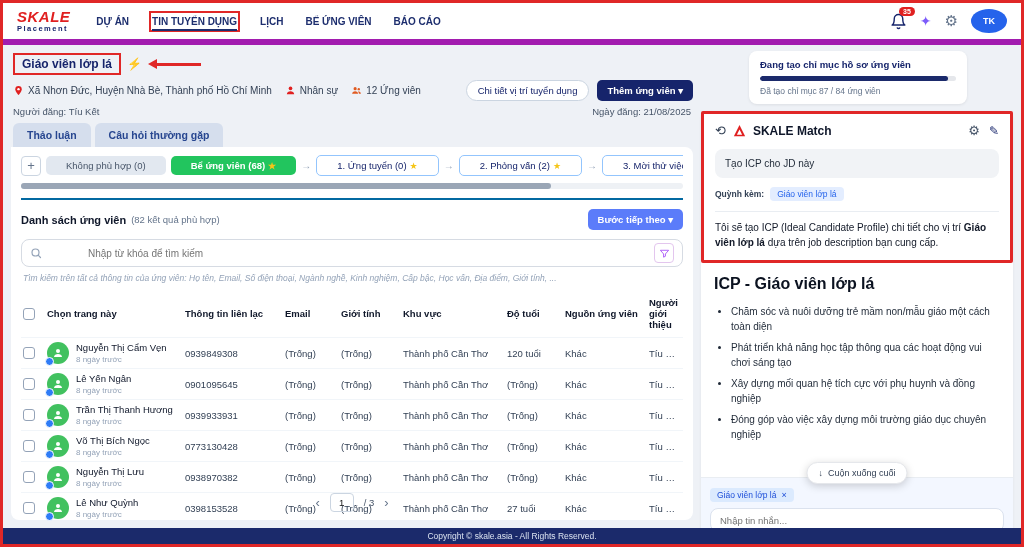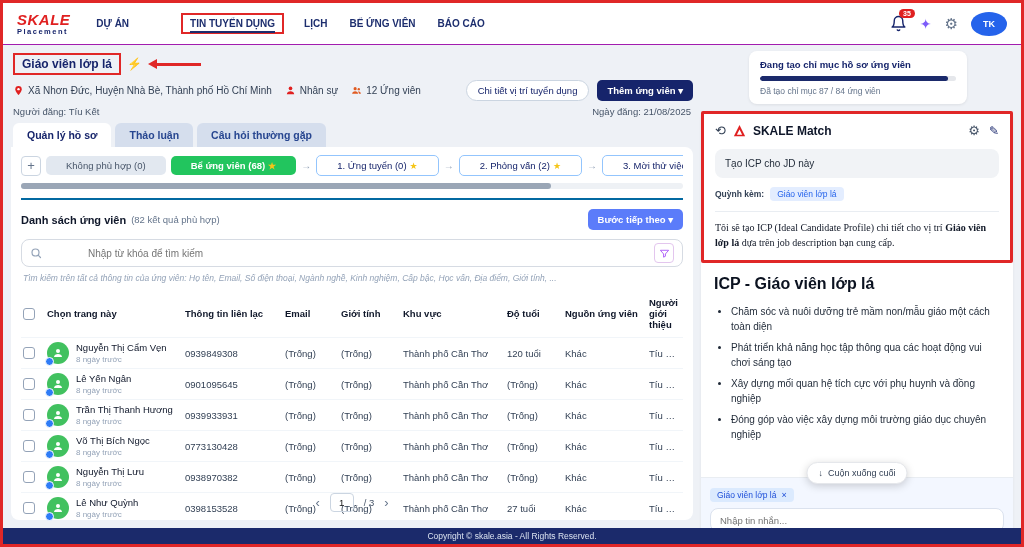"SKALE" .navbar { border-bottom: 1px solid #a21caf -> 6px solid #a21caf }
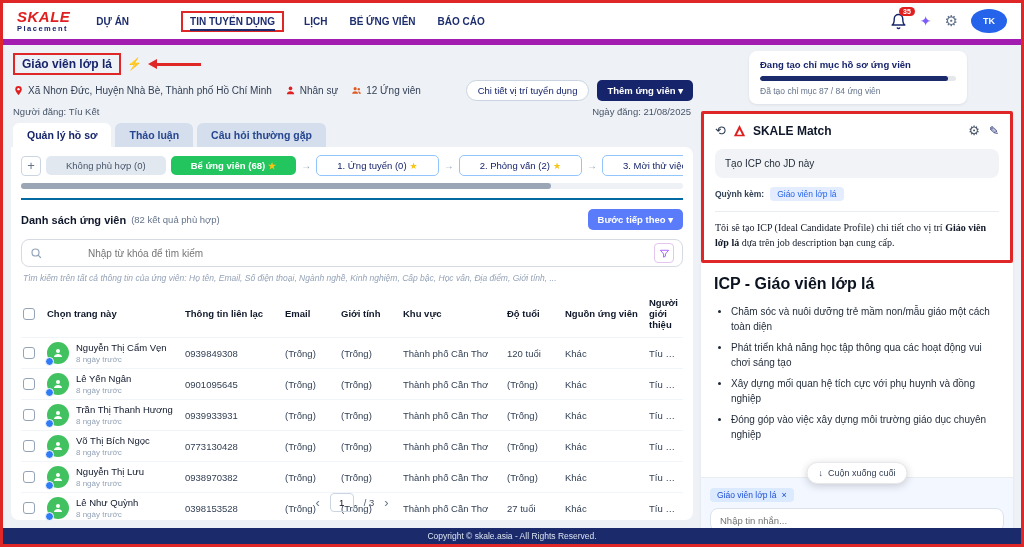"TIN TUYỂN DỤNG" .nav-item.ann { margin-left: 32px -> none; padding: 3px 7px -> 3px 1px }
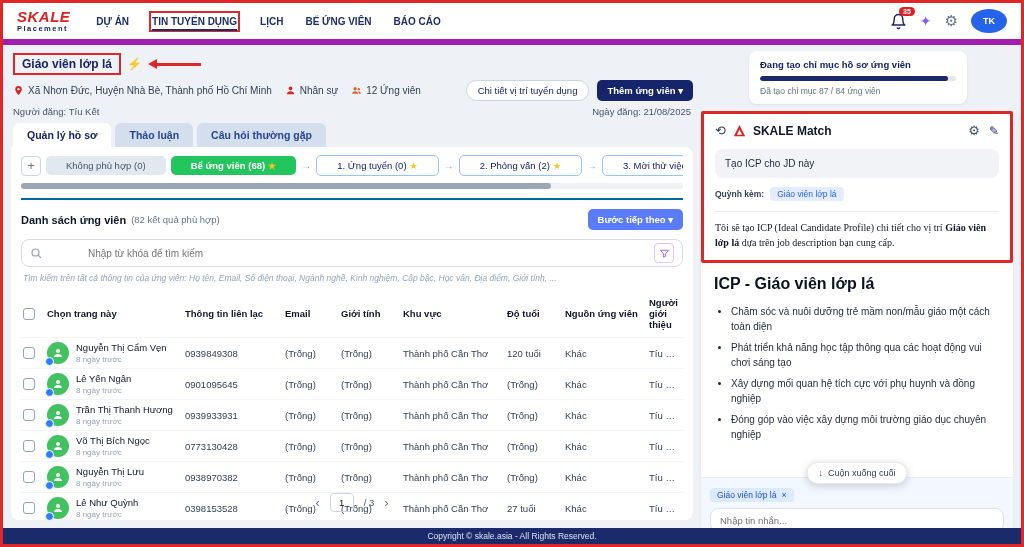"Quản lý hồ sơ" span.tab { html: <span>Quản lý hồ sơ</span> -> none }
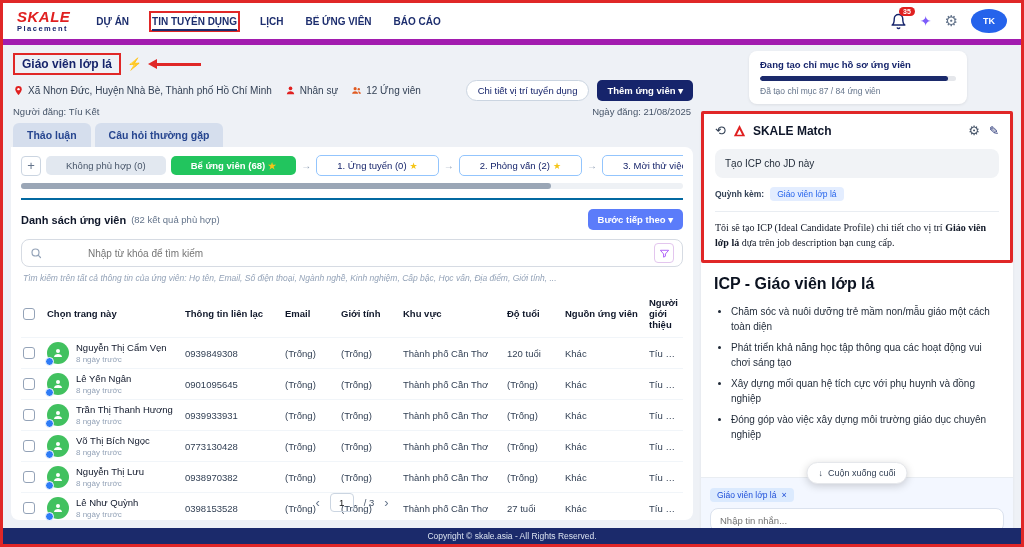"Tôi sẽ tạo ICP (Ideal" .intro { font-family: Liberation Serif, serif -> none }
